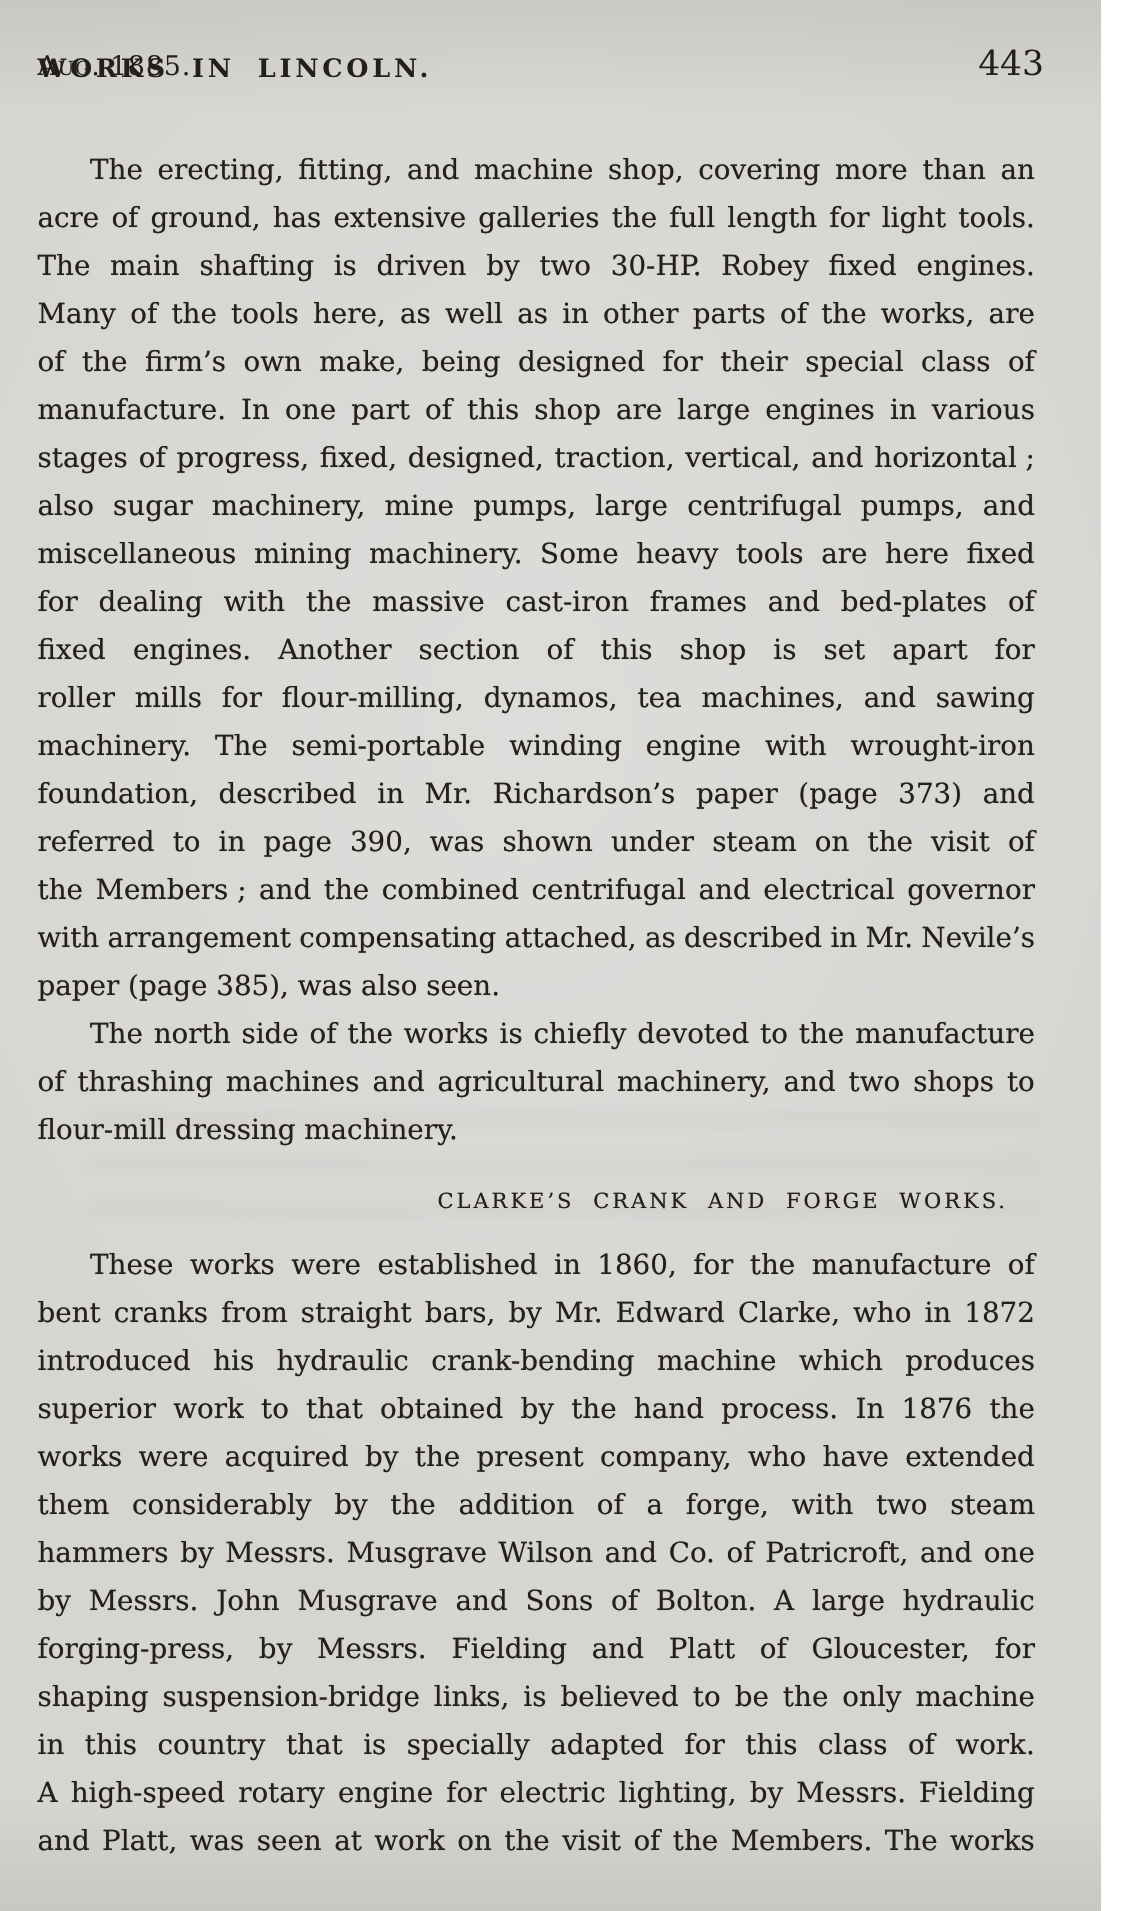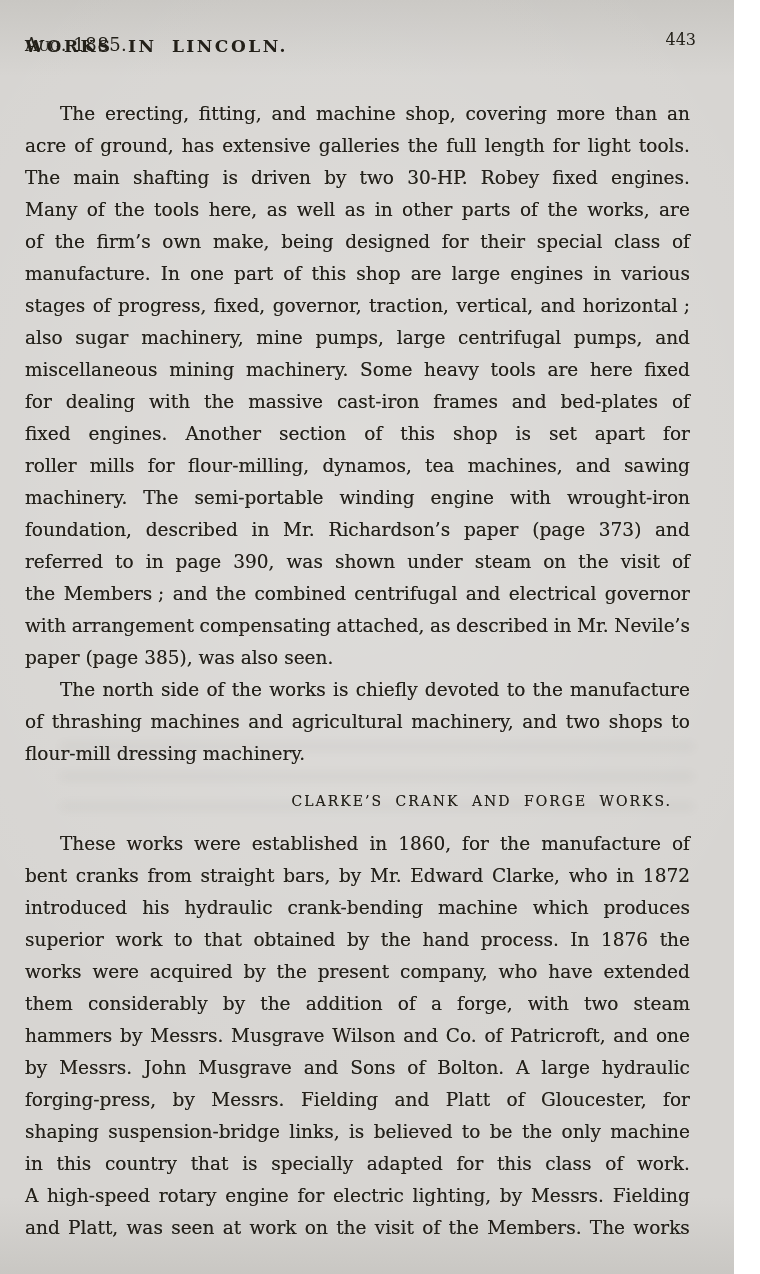"443" .header .page-number { font-size: 16px -> 23px }
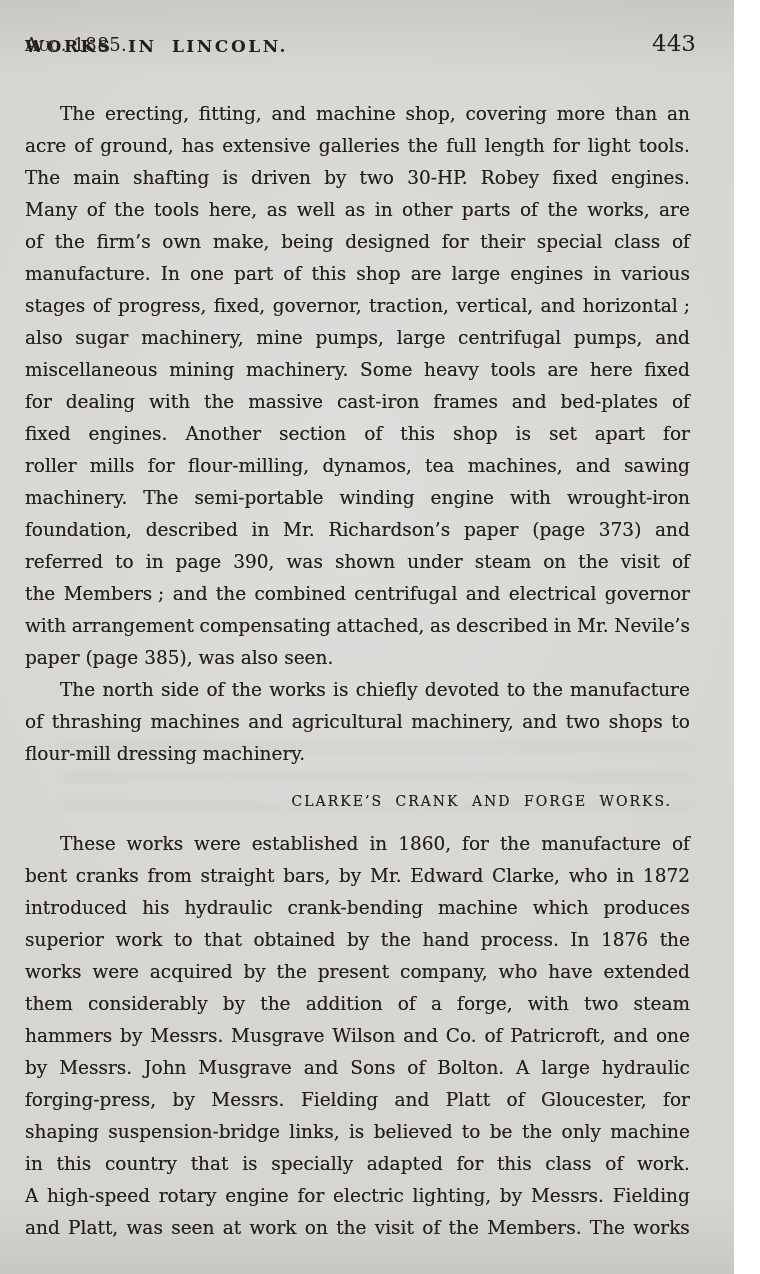"governor," span { text: governor -> designed }
